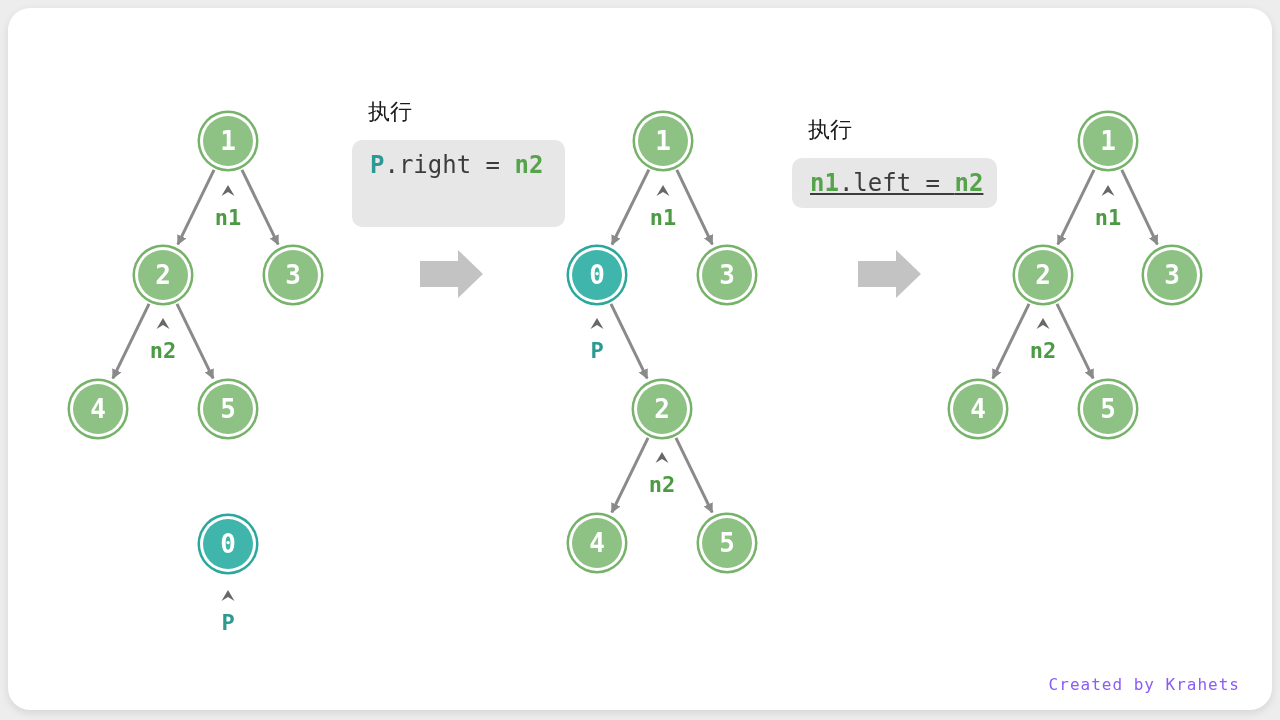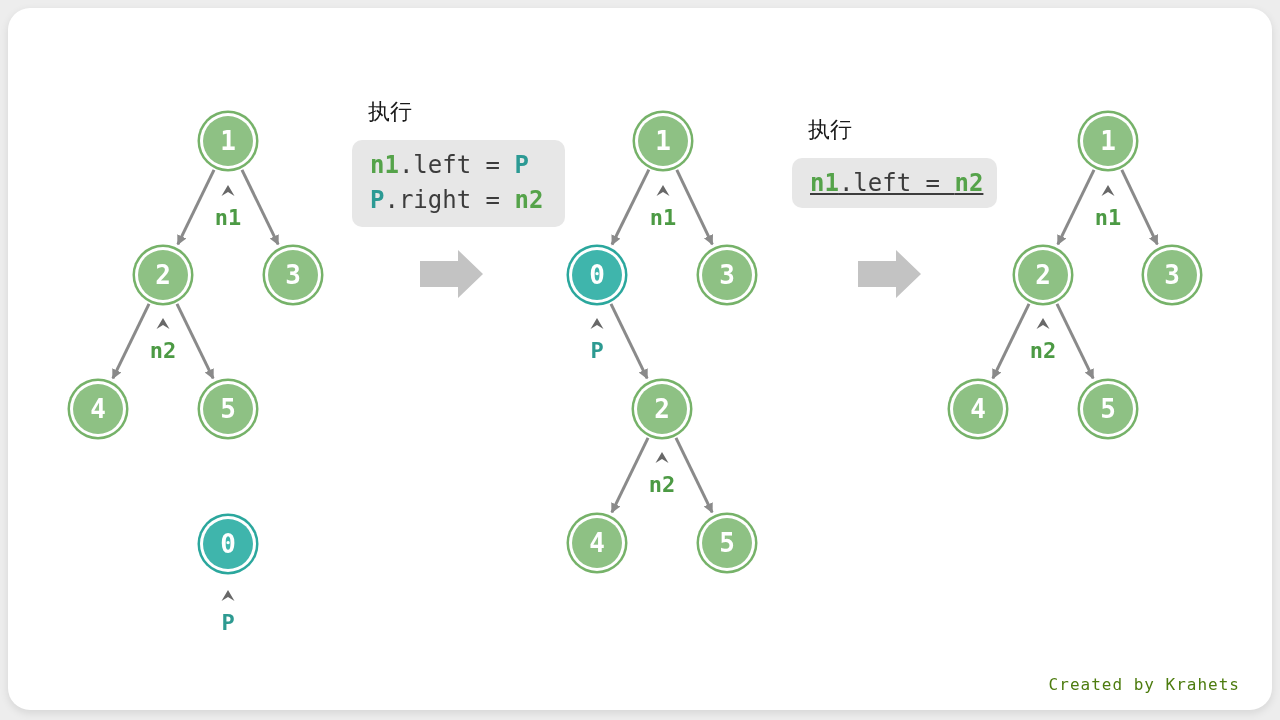"n1.left = P" div.code-line { html: <div><span>n1</span><span>.left = </span><span>P</span></div> -> none }
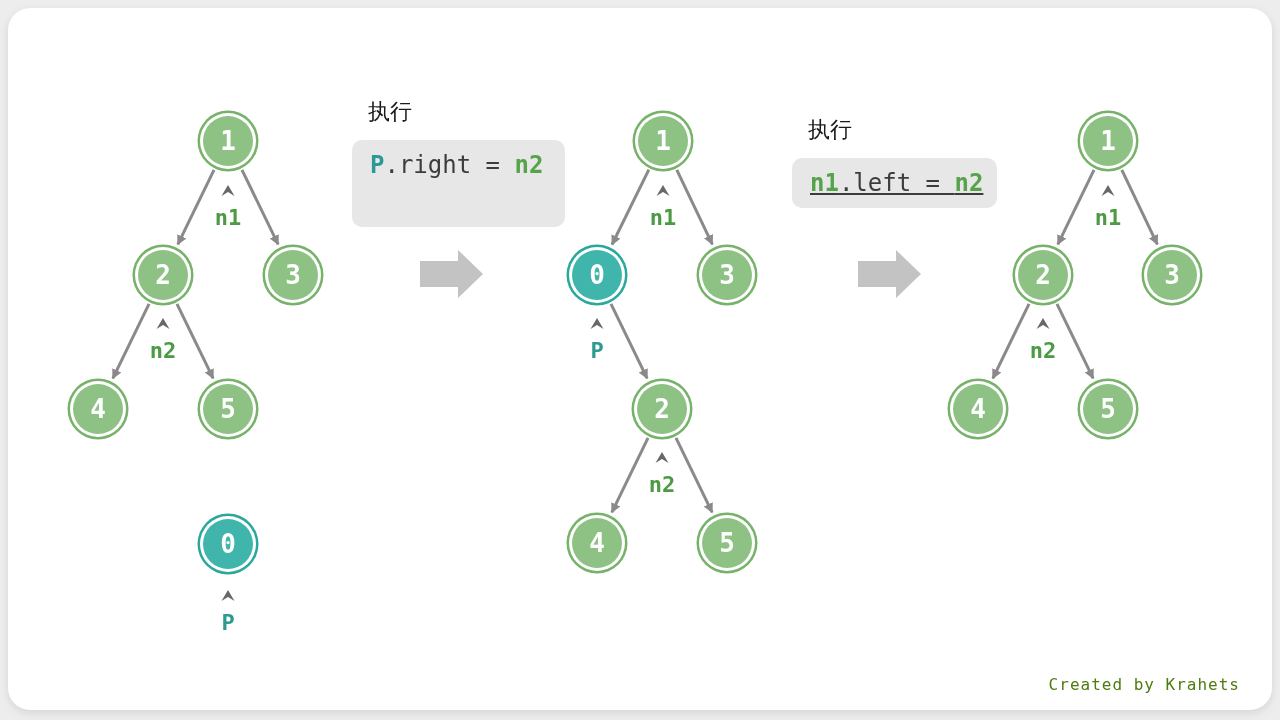"Created by Krahets" #watermark { color: #4d7c0f -> #8b5cf6 }
